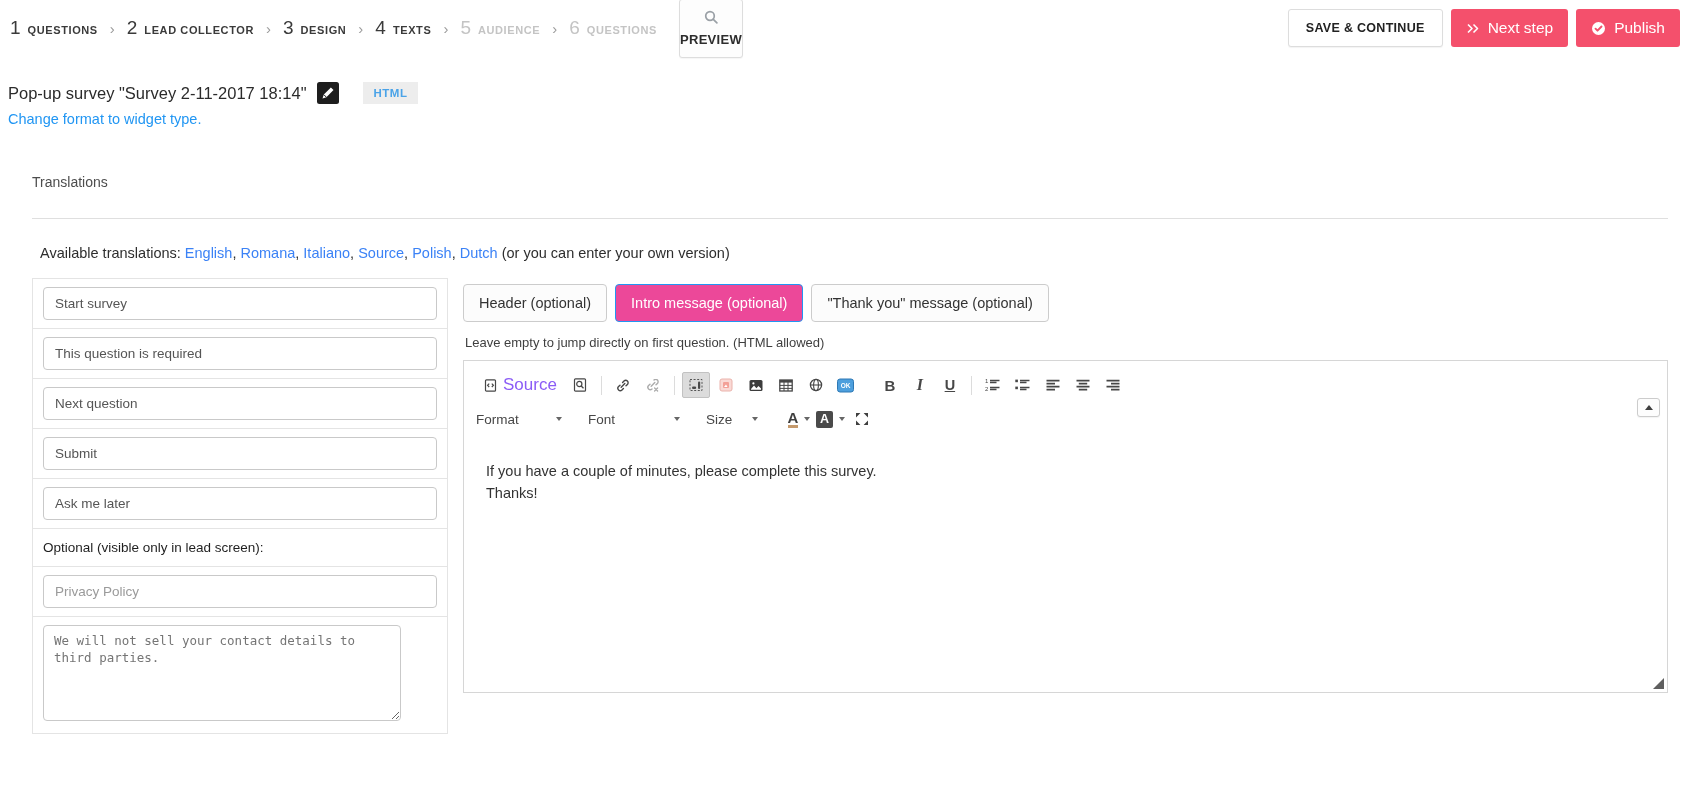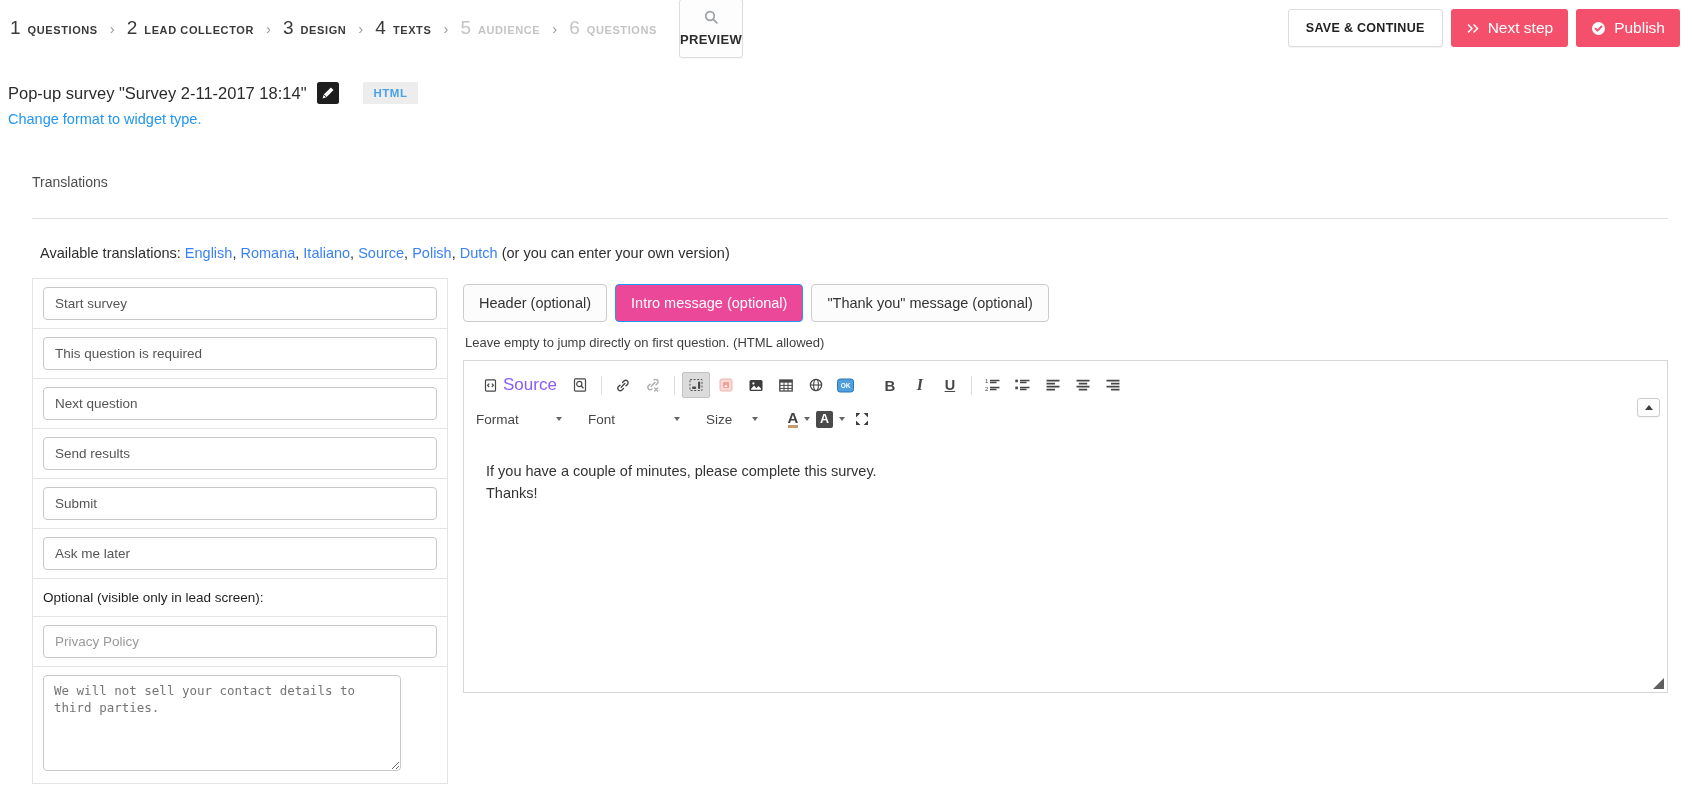"Send results" div.lp-row { html: <div> <input> </div> -> none }
